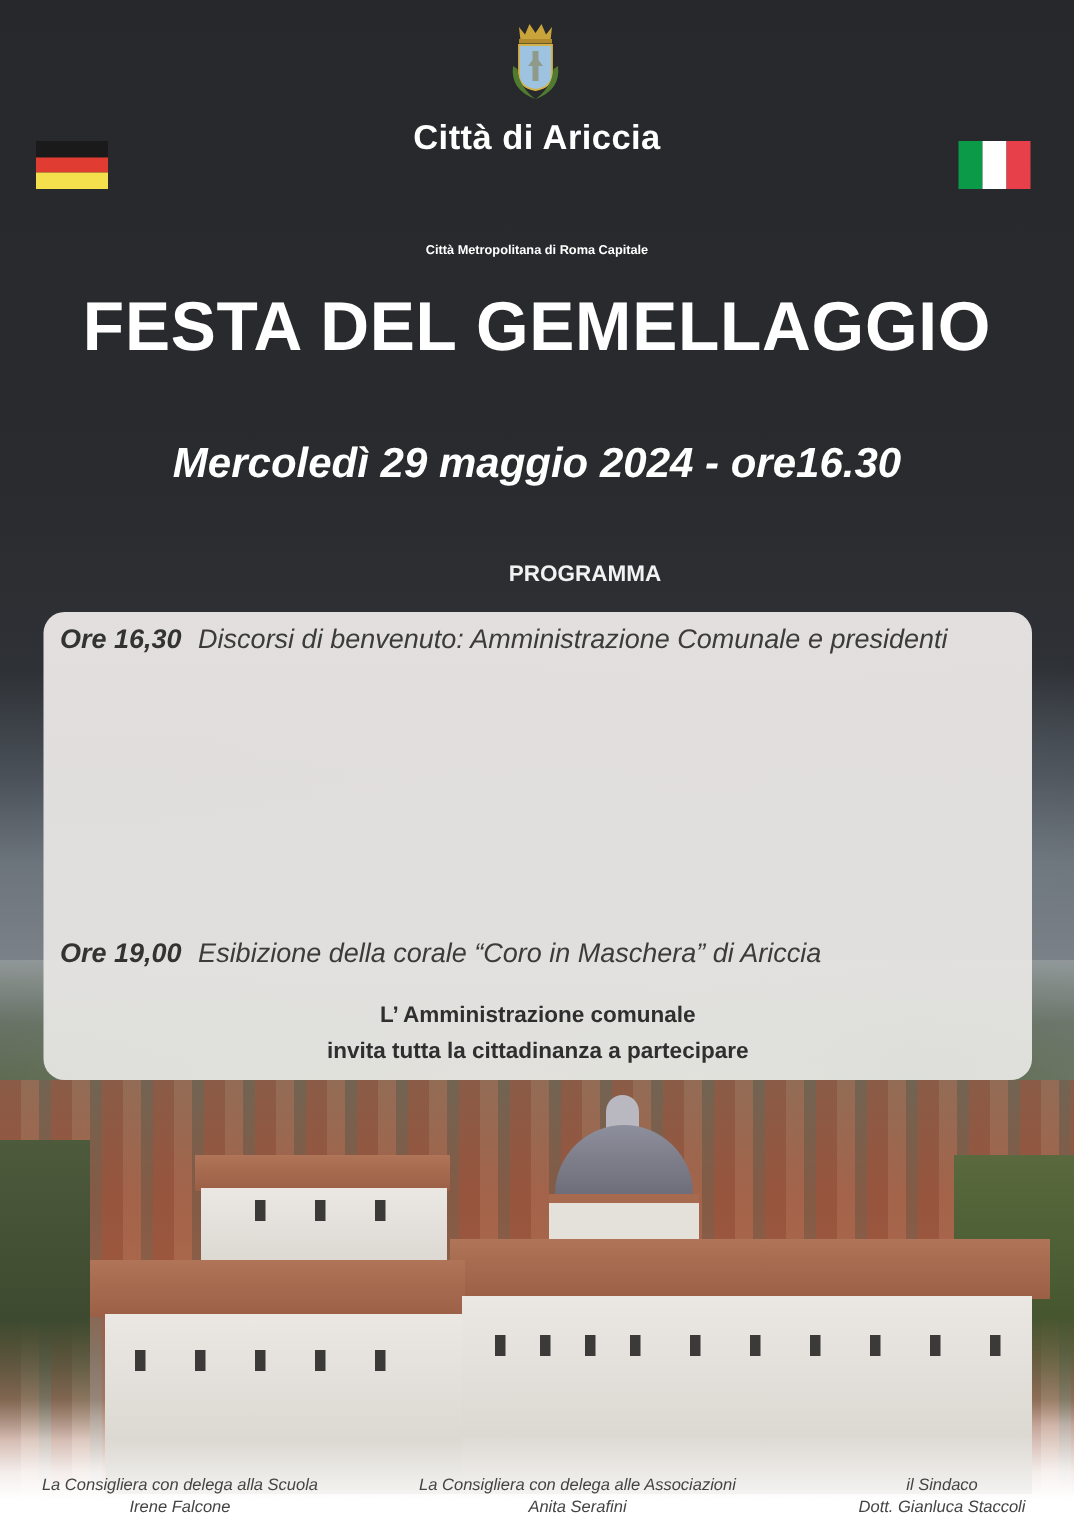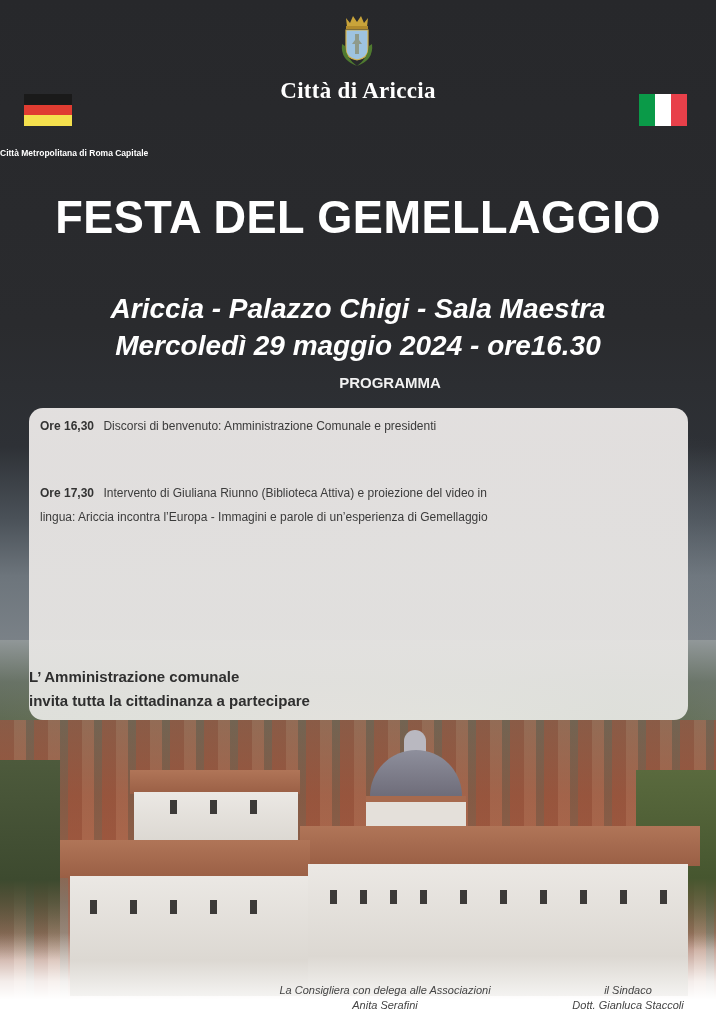"Città di Ariccia" .city-name { font-family: Liberation Serif, serif -> Liberation Sans, sans-serif }
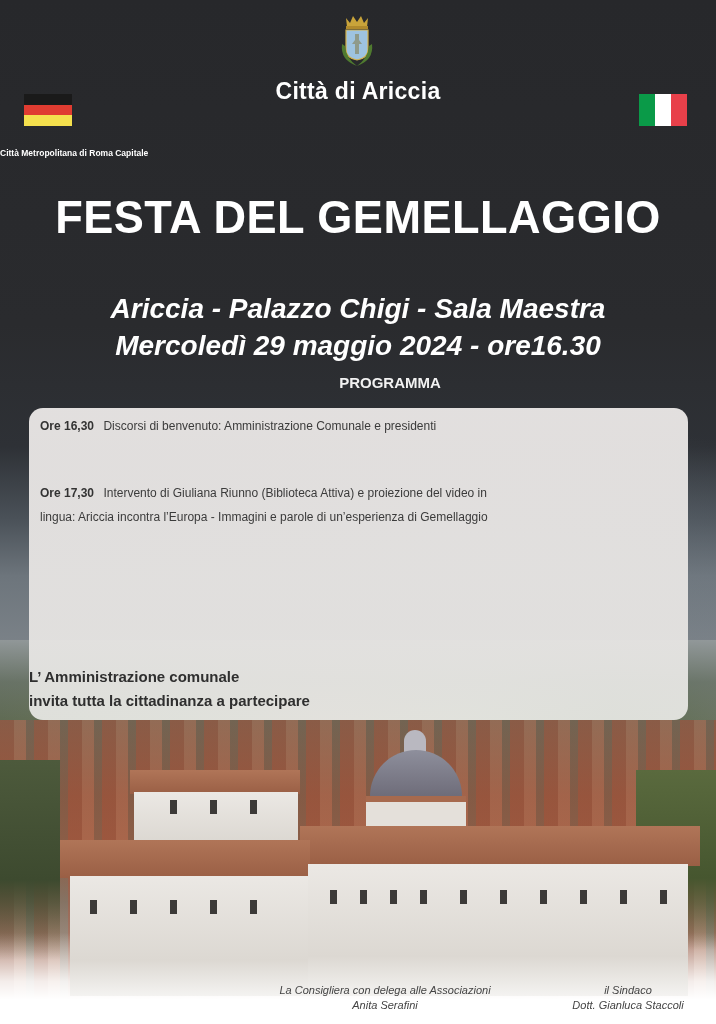"Città Metropolitana di Roma Capitale" .city-sub { text-align: left -> center; top: 100px -> 113px }
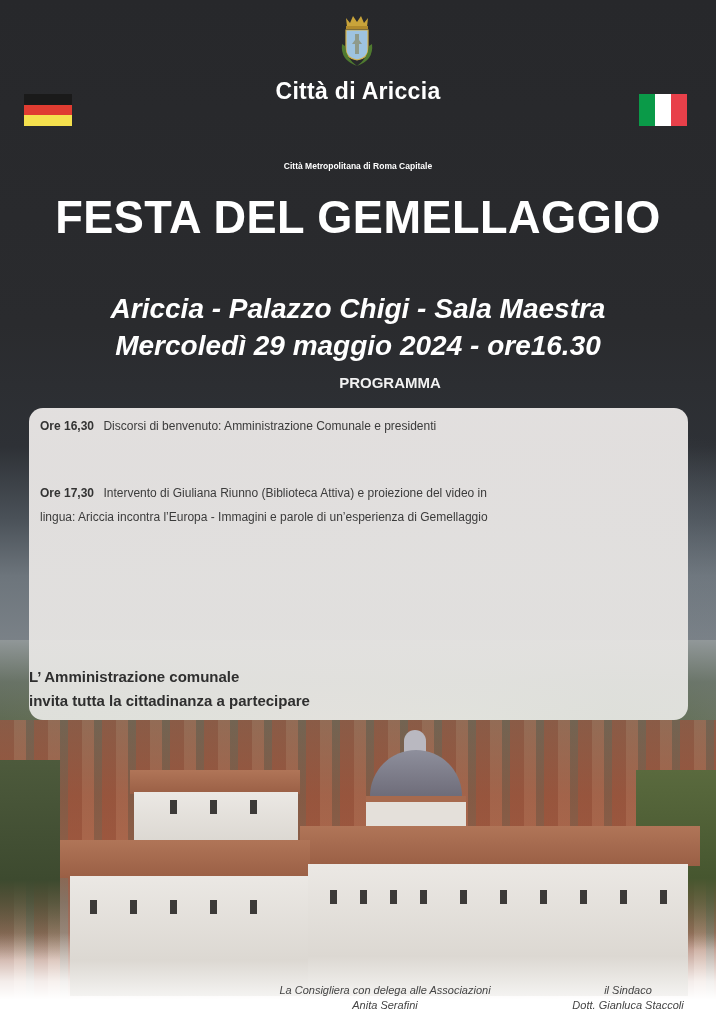"Ariccia - Palazzo Chigi -" div { html: <div>Ariccia - Palazzo Chigi - Sala Maestra</div> -> none }
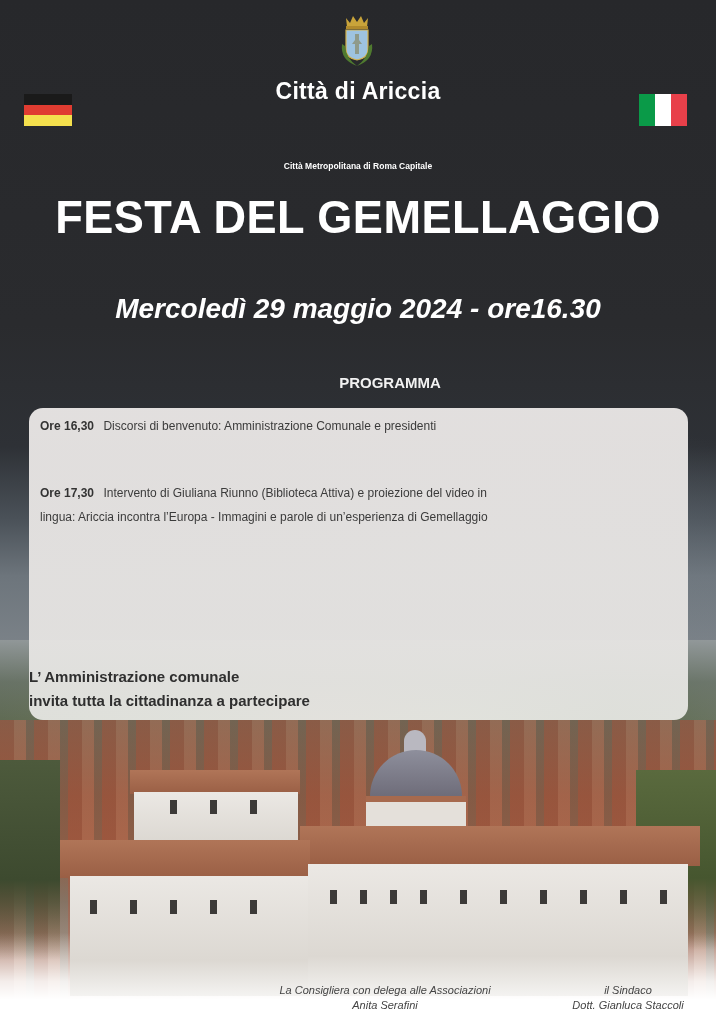"Ore 16,30 Discorsi di benvenuto:" .prog-item { font-size: 12px -> 18px; font-style: none -> italic }
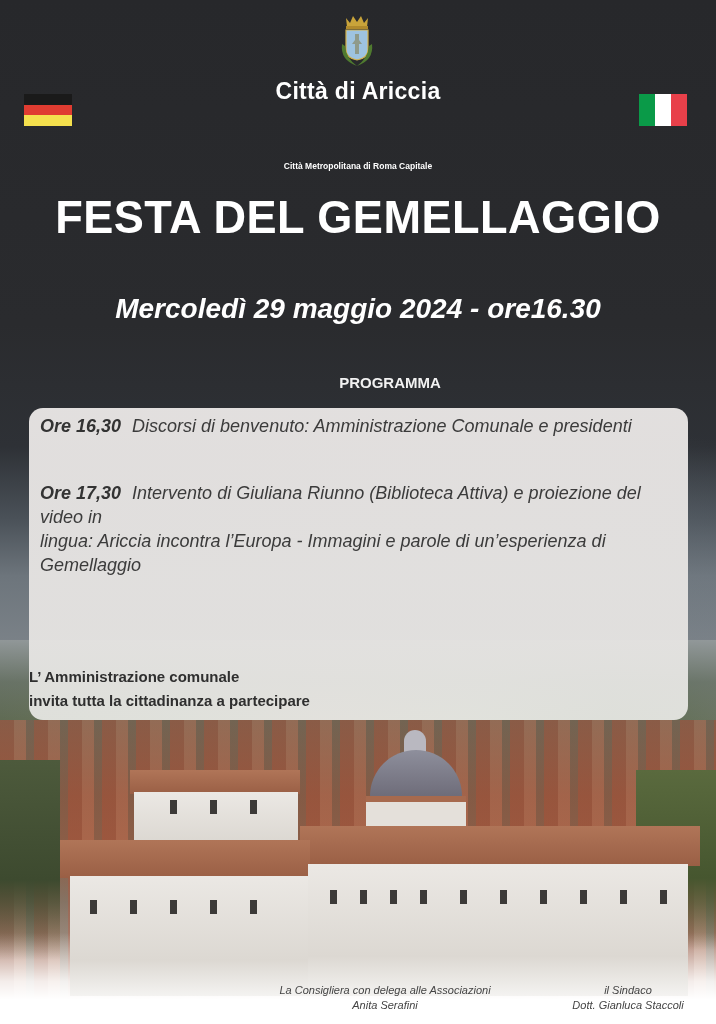"Ore 17,30 Intervento di Giuliana" div.prog-item { html: <div> <span>Ore 17,30</span> <span>Intervento di Giuliana Riunno (Biblioteca Attiva) e proiezione del video in</span><br> <span>lingua: Ariccia incontra l’Europa - Immagini e parole di un’esperienza di Gemellaggio</span> </div> -> none }
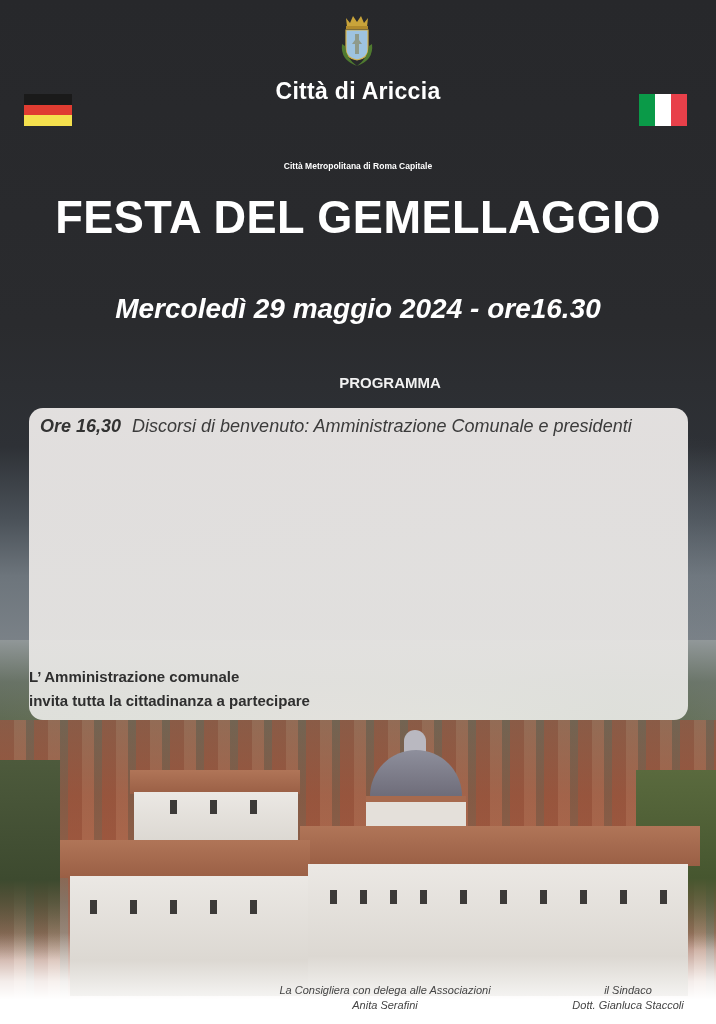"Ore 19,00 Esibizione della corale" div.prog-item { html: none -> <div> <span>Ore 19,00</span> <span>Esibizione della corale “Coro in Maschera” di Ariccia</span> </div> }
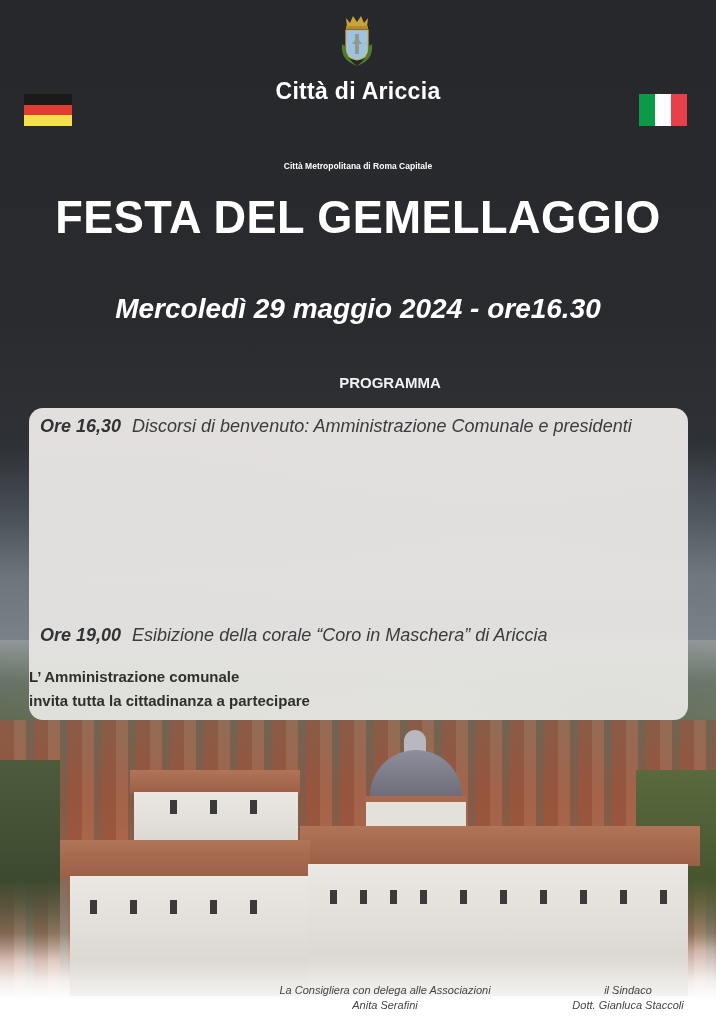"L’ Amministrazione comunale" .closing { text-align: left -> center }
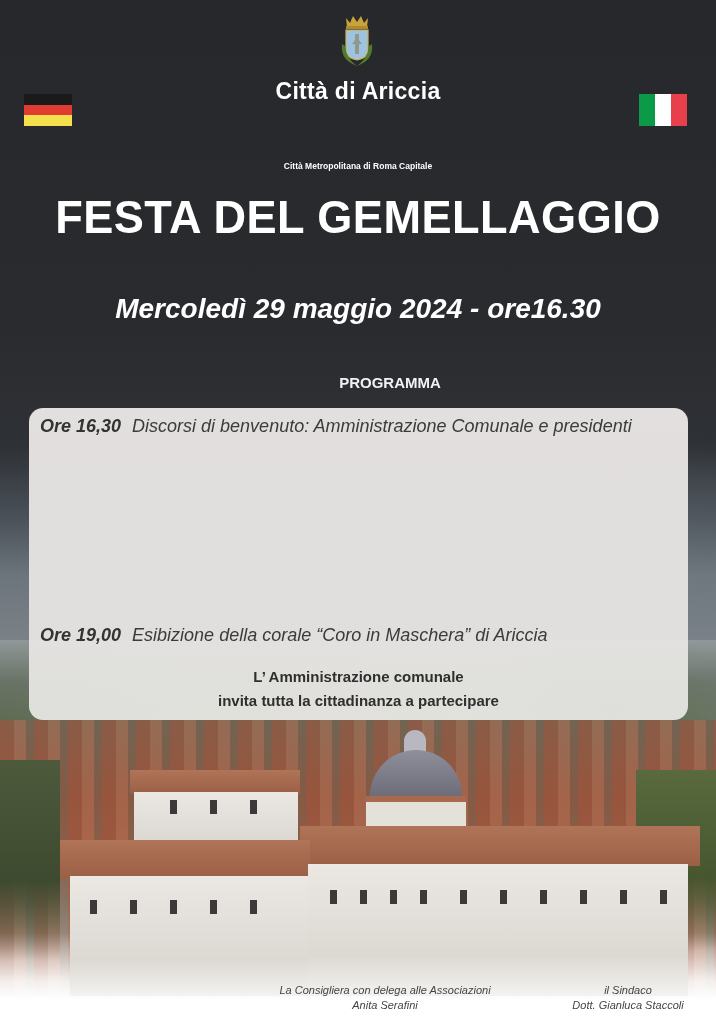"La Consigliera con delega alla" div.sig { html: none -> <div> <div>La Consigliera con delega alla Scuola</div> <div>Irene Falcone</div> </div> }
